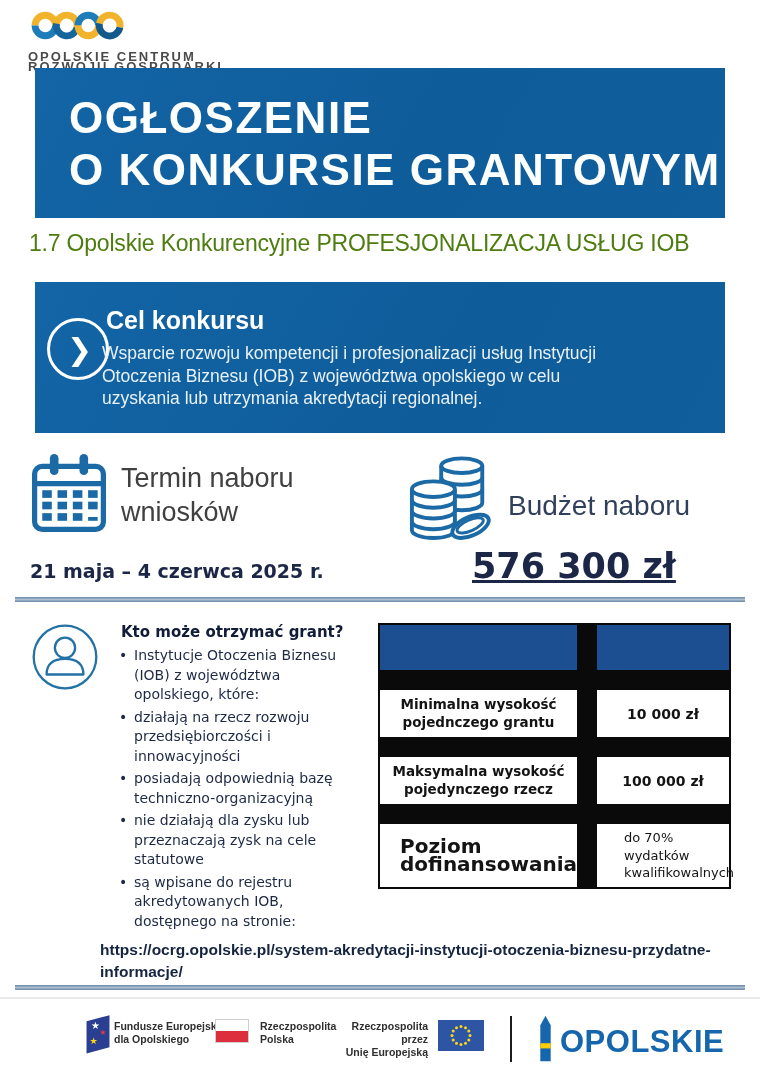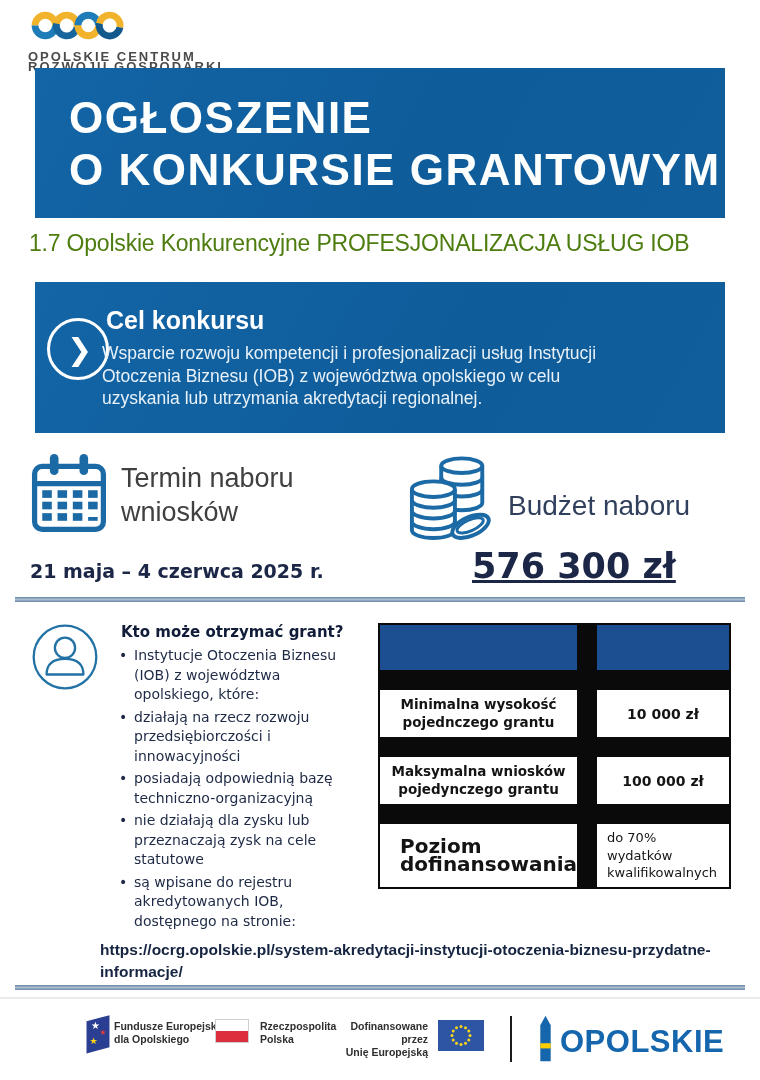"Maksymalna wniosków pojedynczego grantu" div.cell { text: wniosków pojedynczego grantu -> wysokość pojedynczego rzecz }
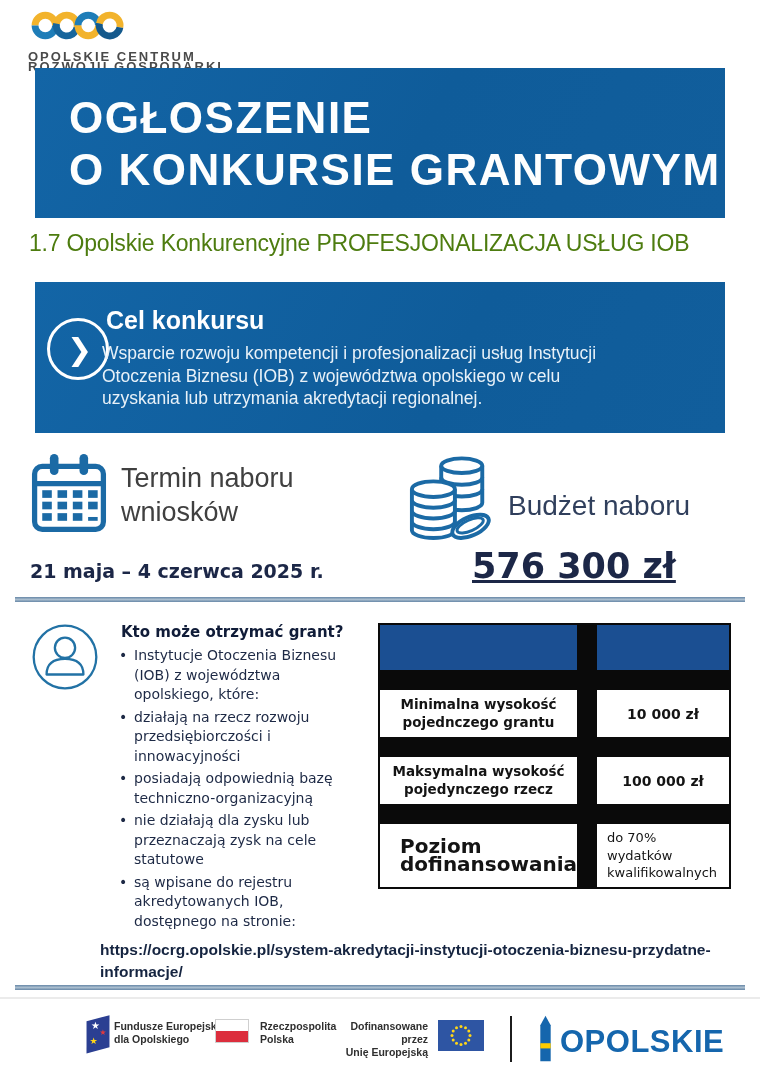"do 70% wydatków kwalifikowalnych" .grant-table .value-plain { padding-left: 10px -> 27px }
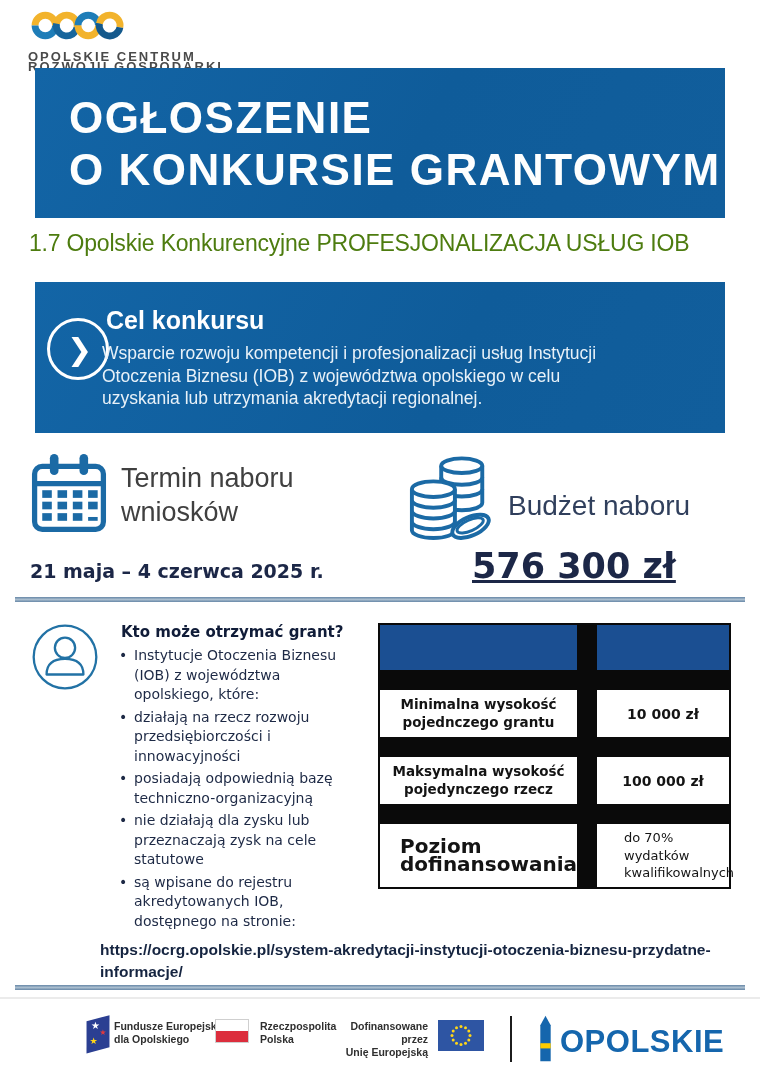"Dofinansowane przez" div { text: Dofinansowane -> Rzeczpospolita }
